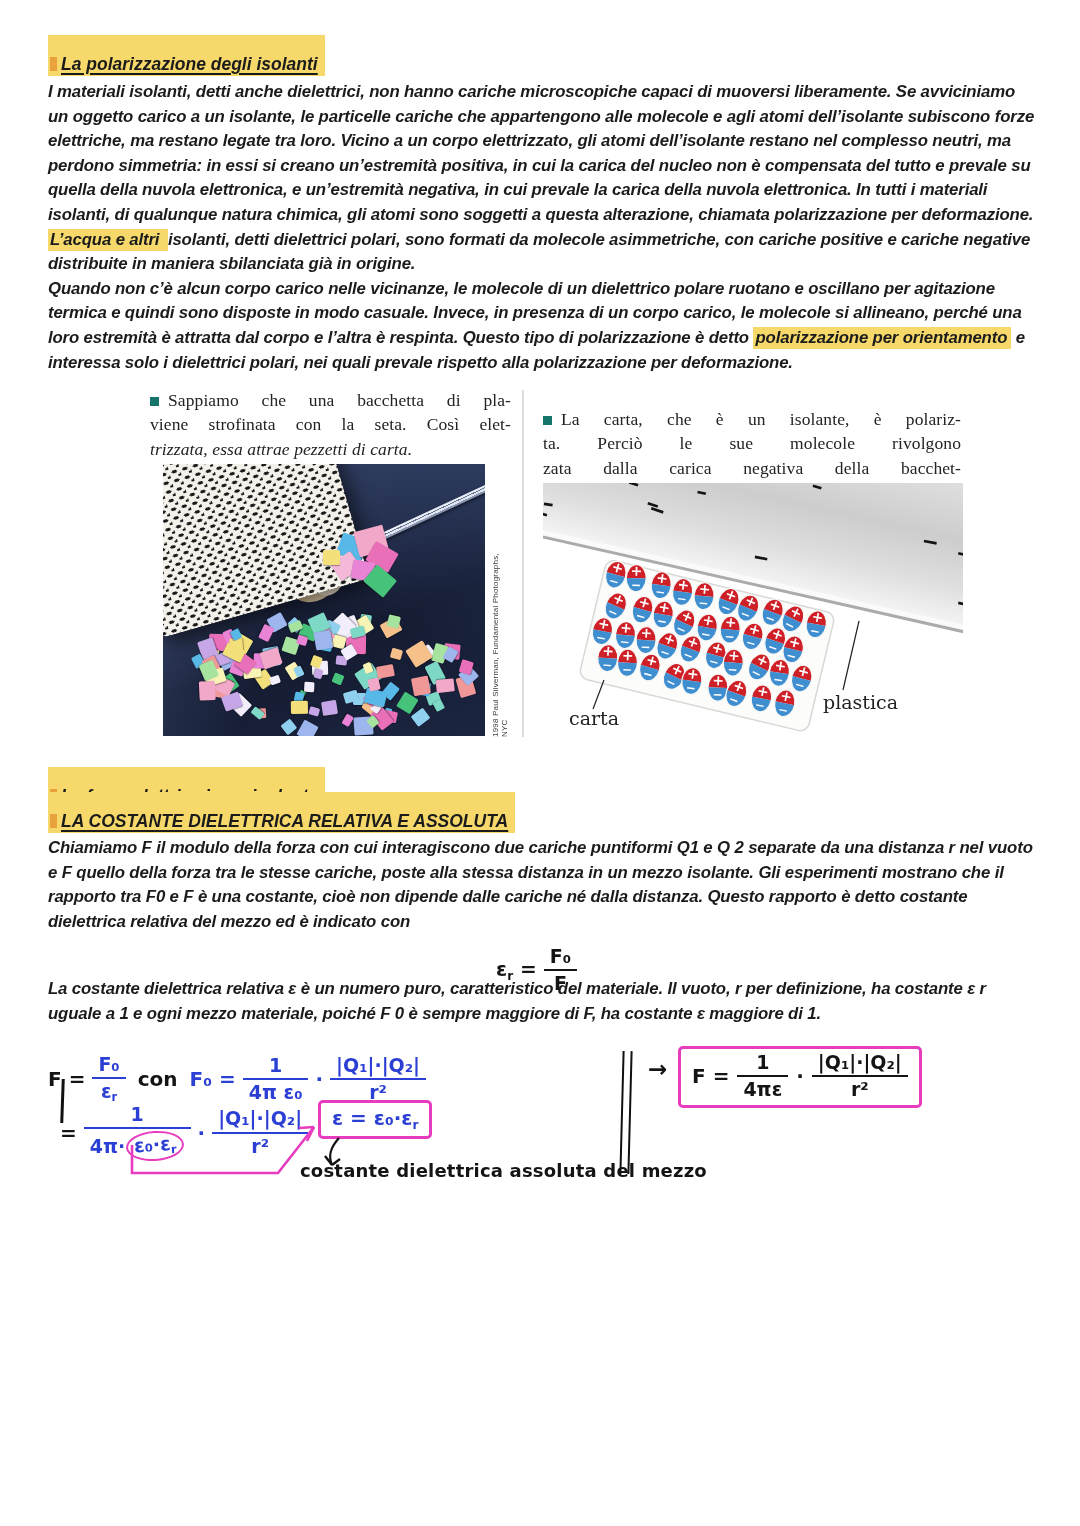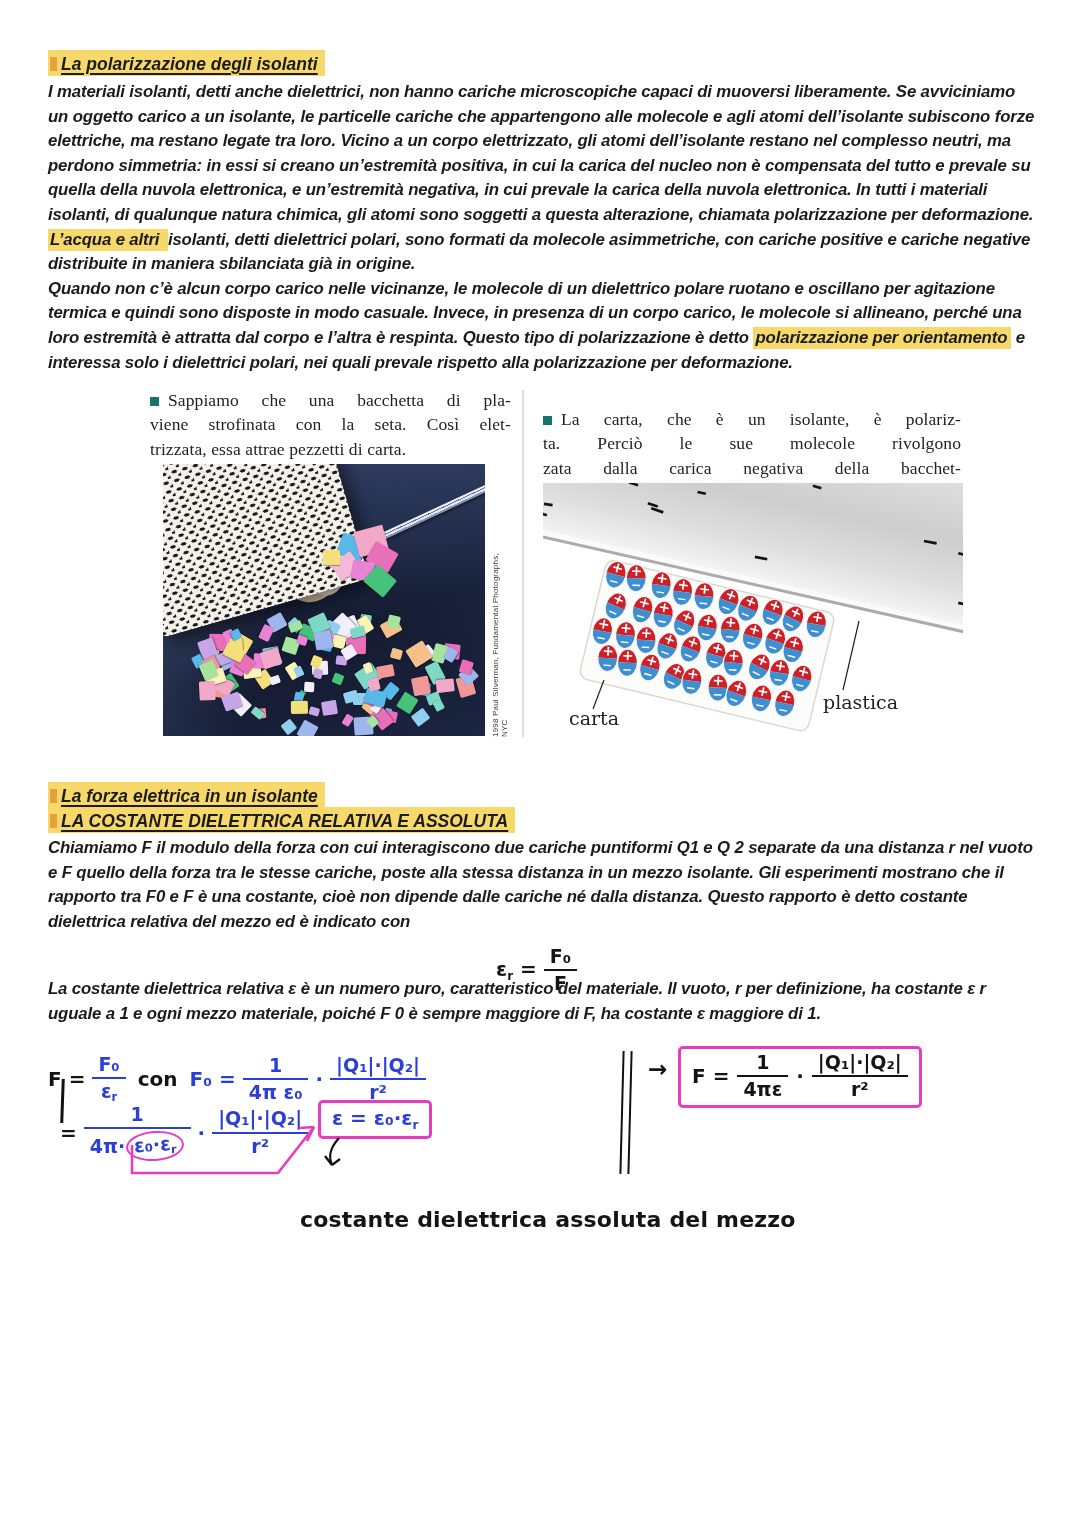"La polarizzazione degli isolanti" .hl-head { padding: 4px 7px 2px 2px -> 19px 7px 2px 2px }
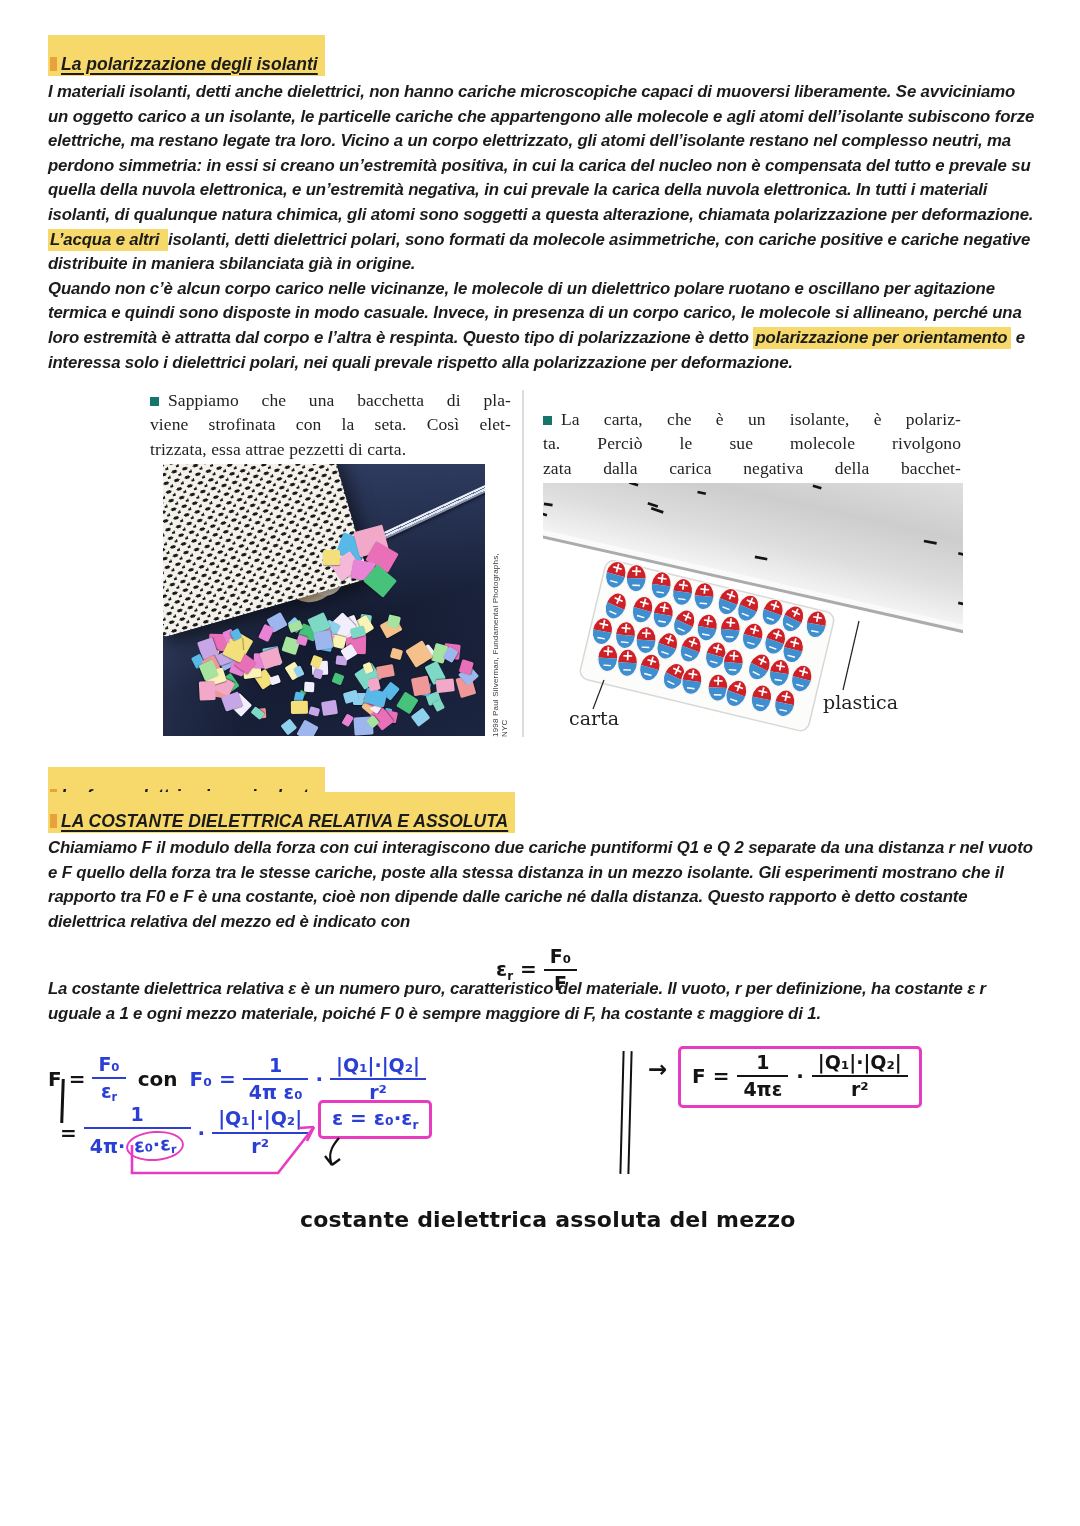"trizzata, essa attrae pezzetti di" .cap-line.last { font-style: none -> italic }
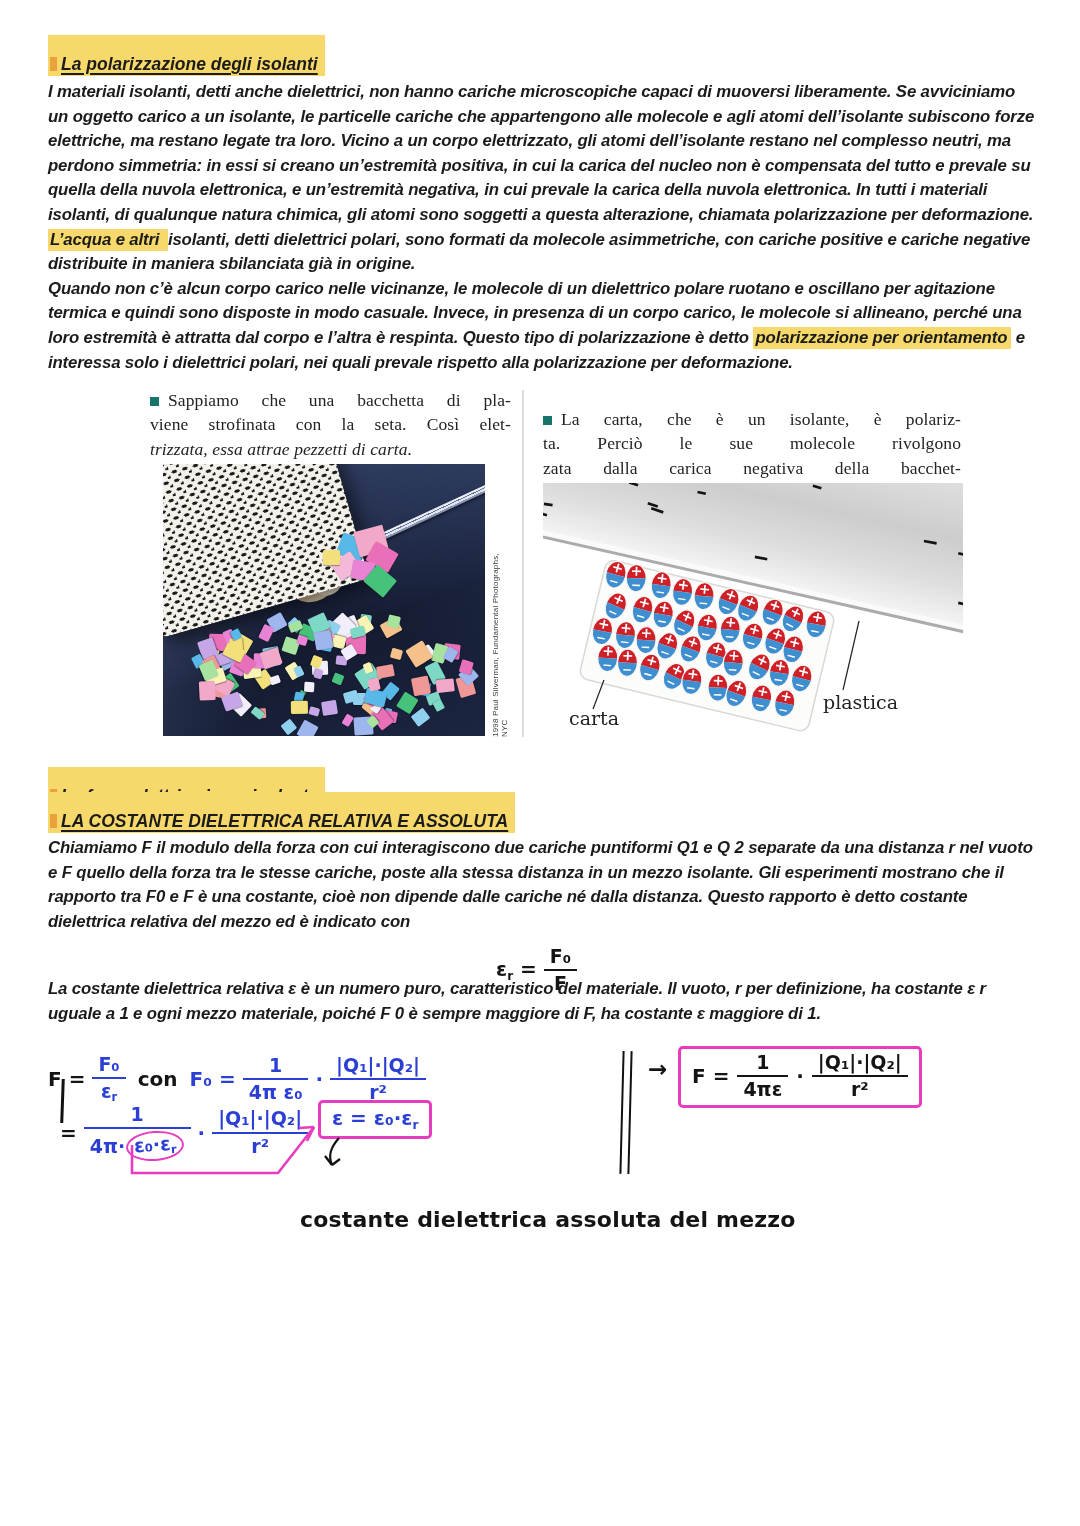"costante dielettrica assoluta del mezzo" .hw-cap { font-size: 22px -> 18px; margin-top: 47px -> none }
